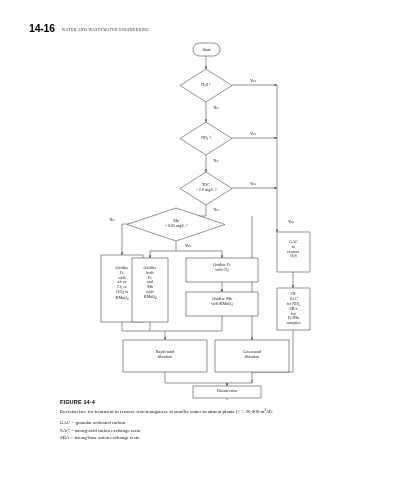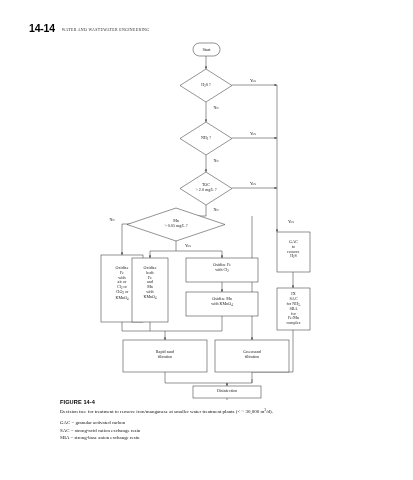"14-14" span { text: 14-14 -> 14-16 }
